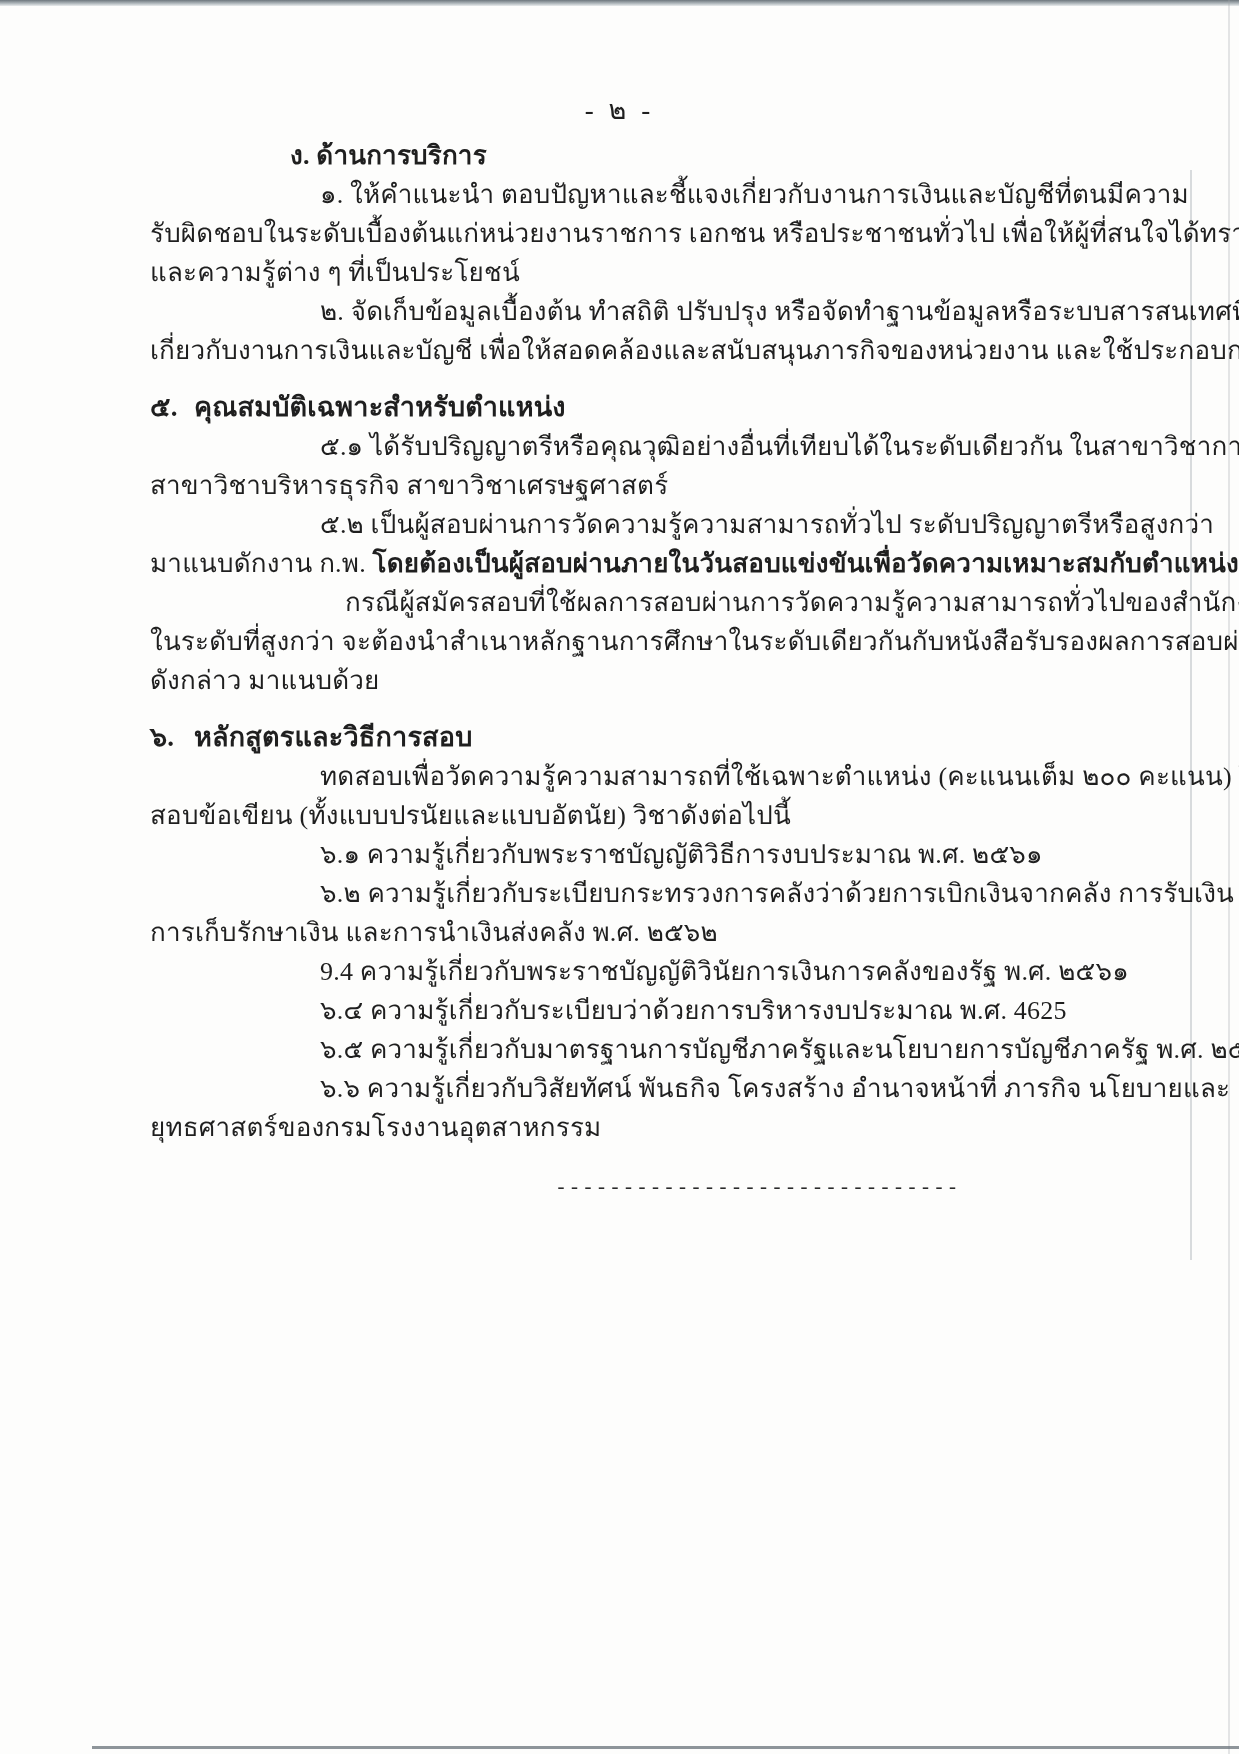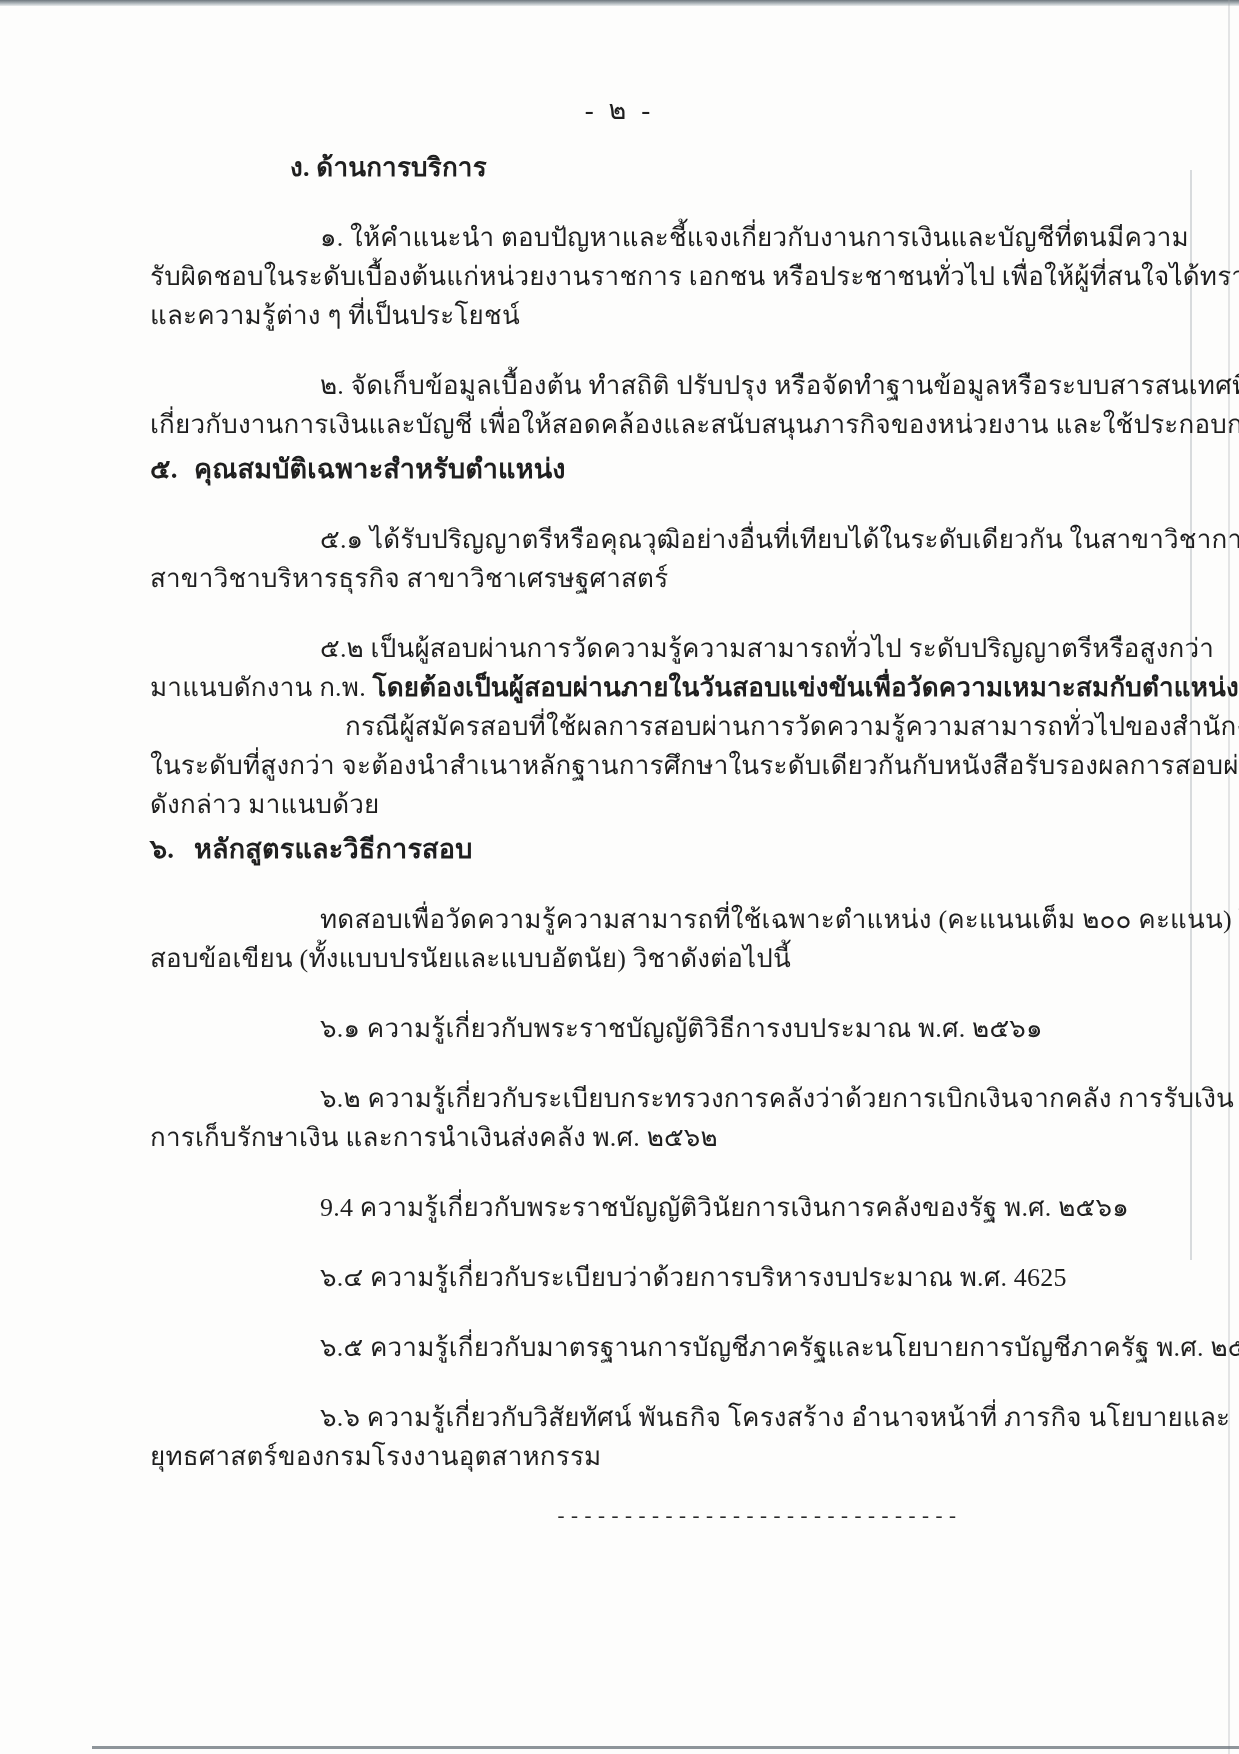"ง. ด้านการบริการ" .content { top: 148px -> 136px }
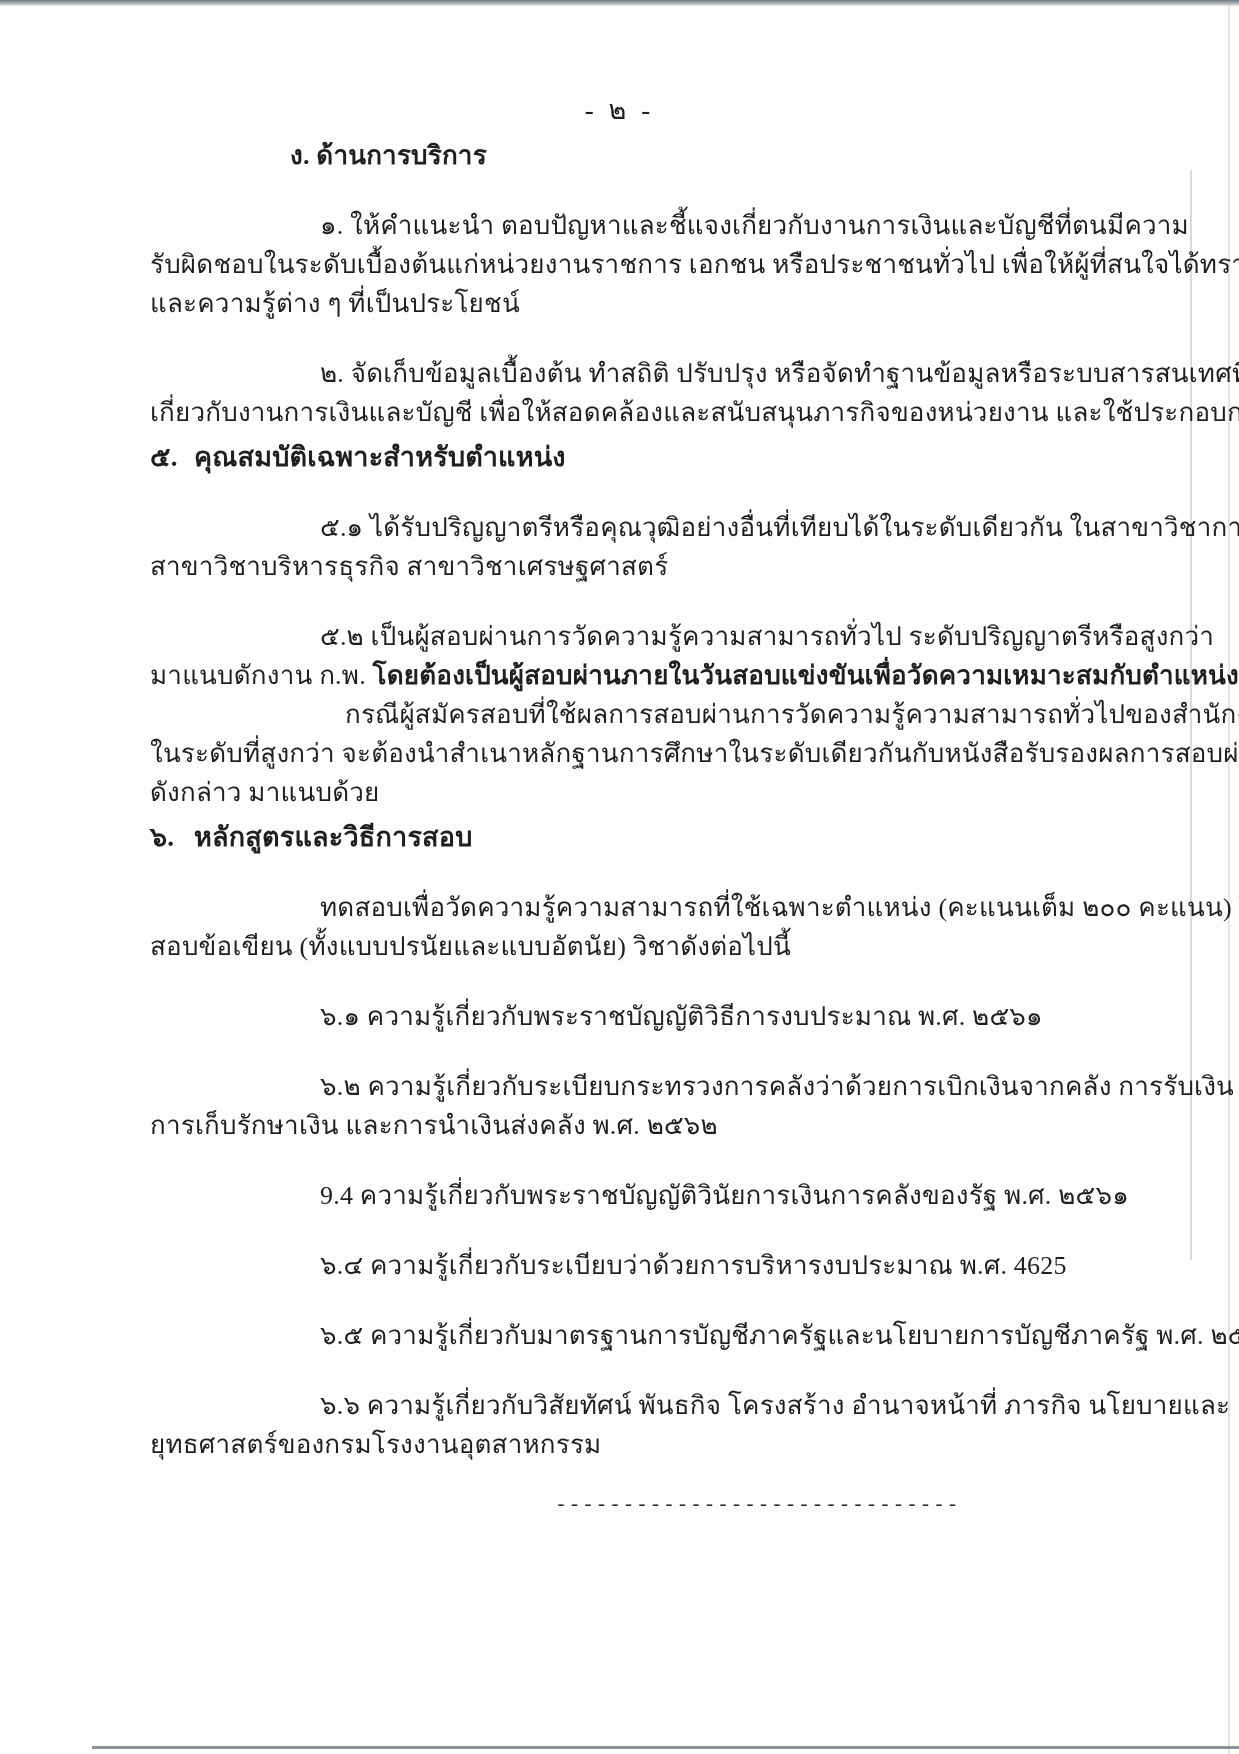"๑. ให้คำแนะนำ" .ind1 { margin-top: 31px -> none }
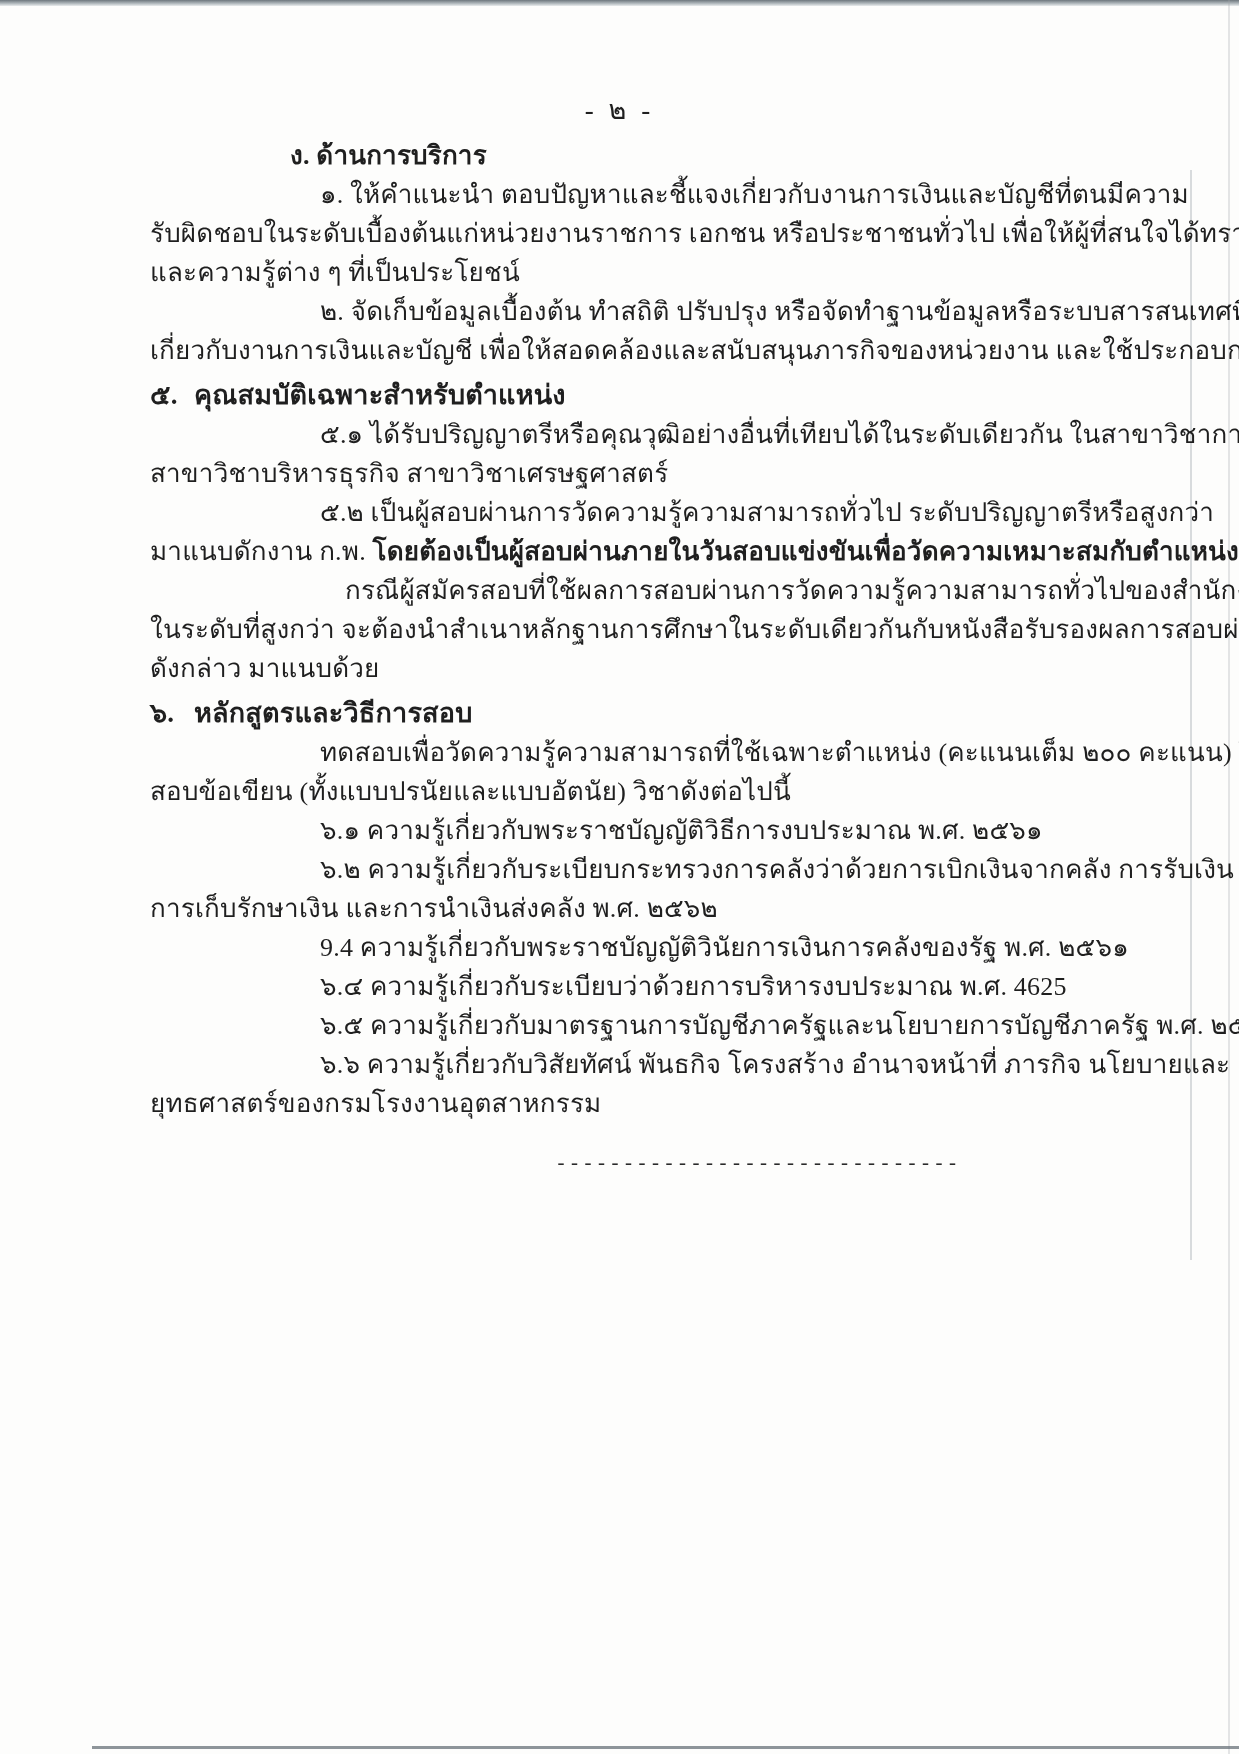"๕. คุณสมบัติเฉพาะสำหรับตำแหน่ง" .sec-head { margin-top: 6px -> 18px }
